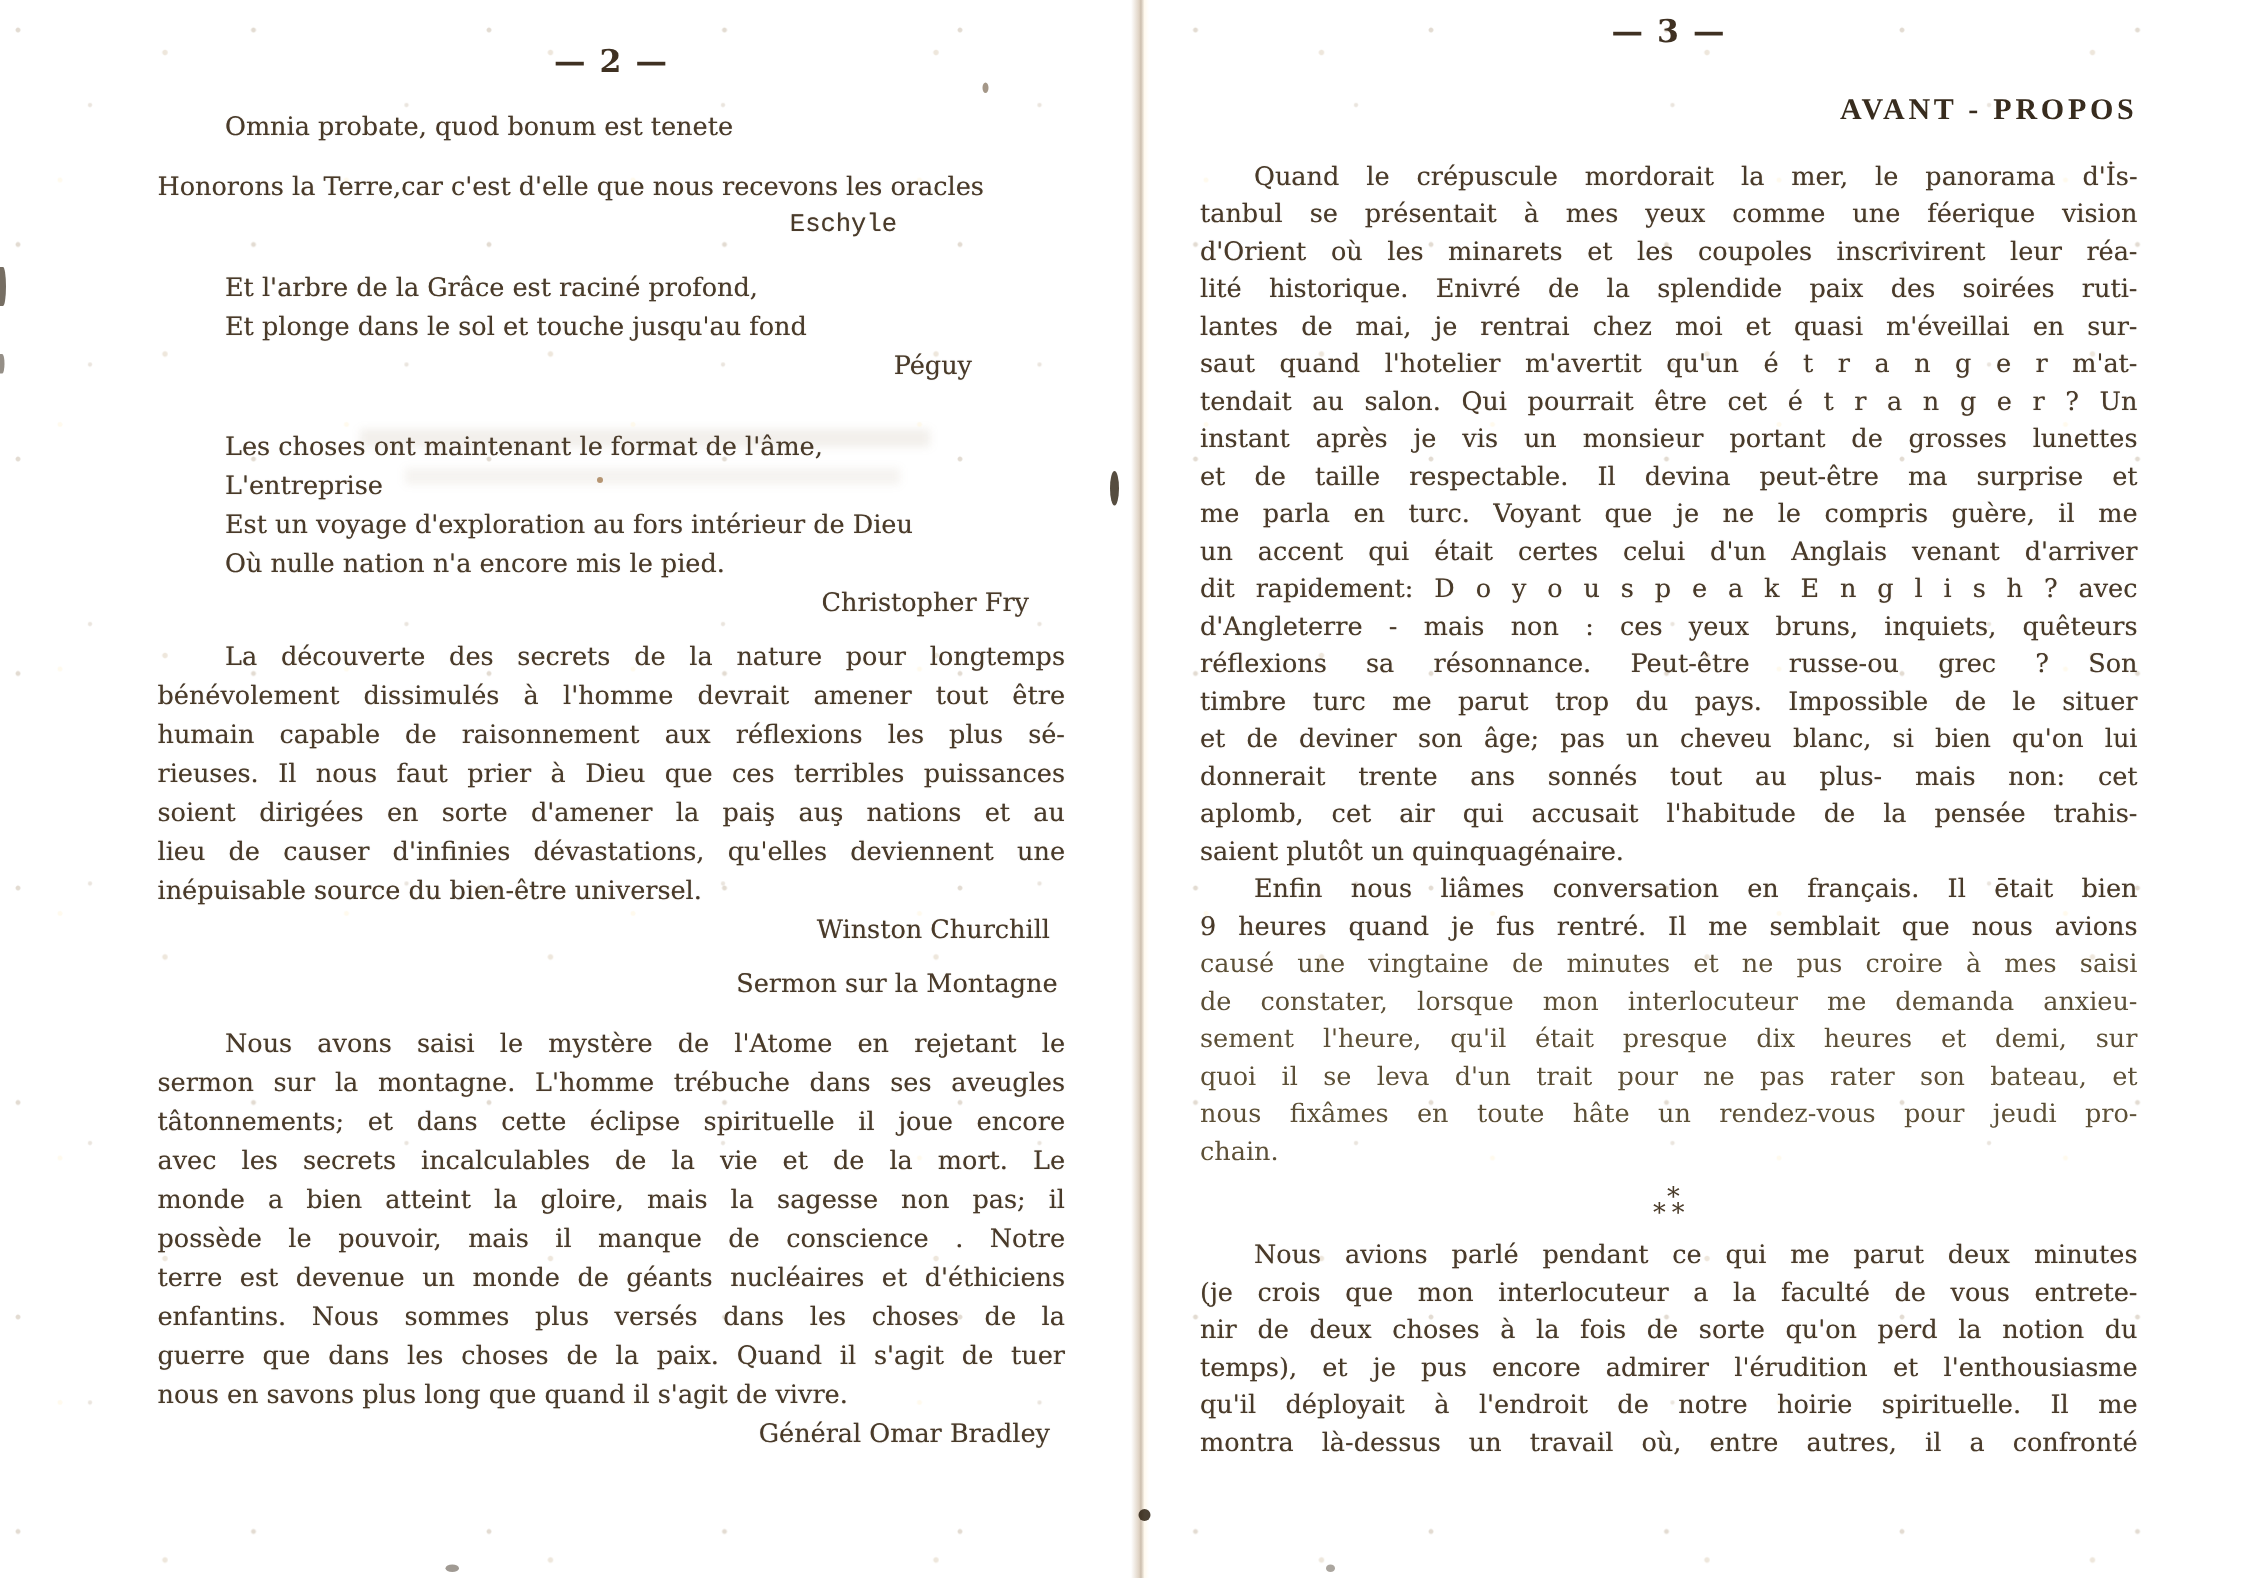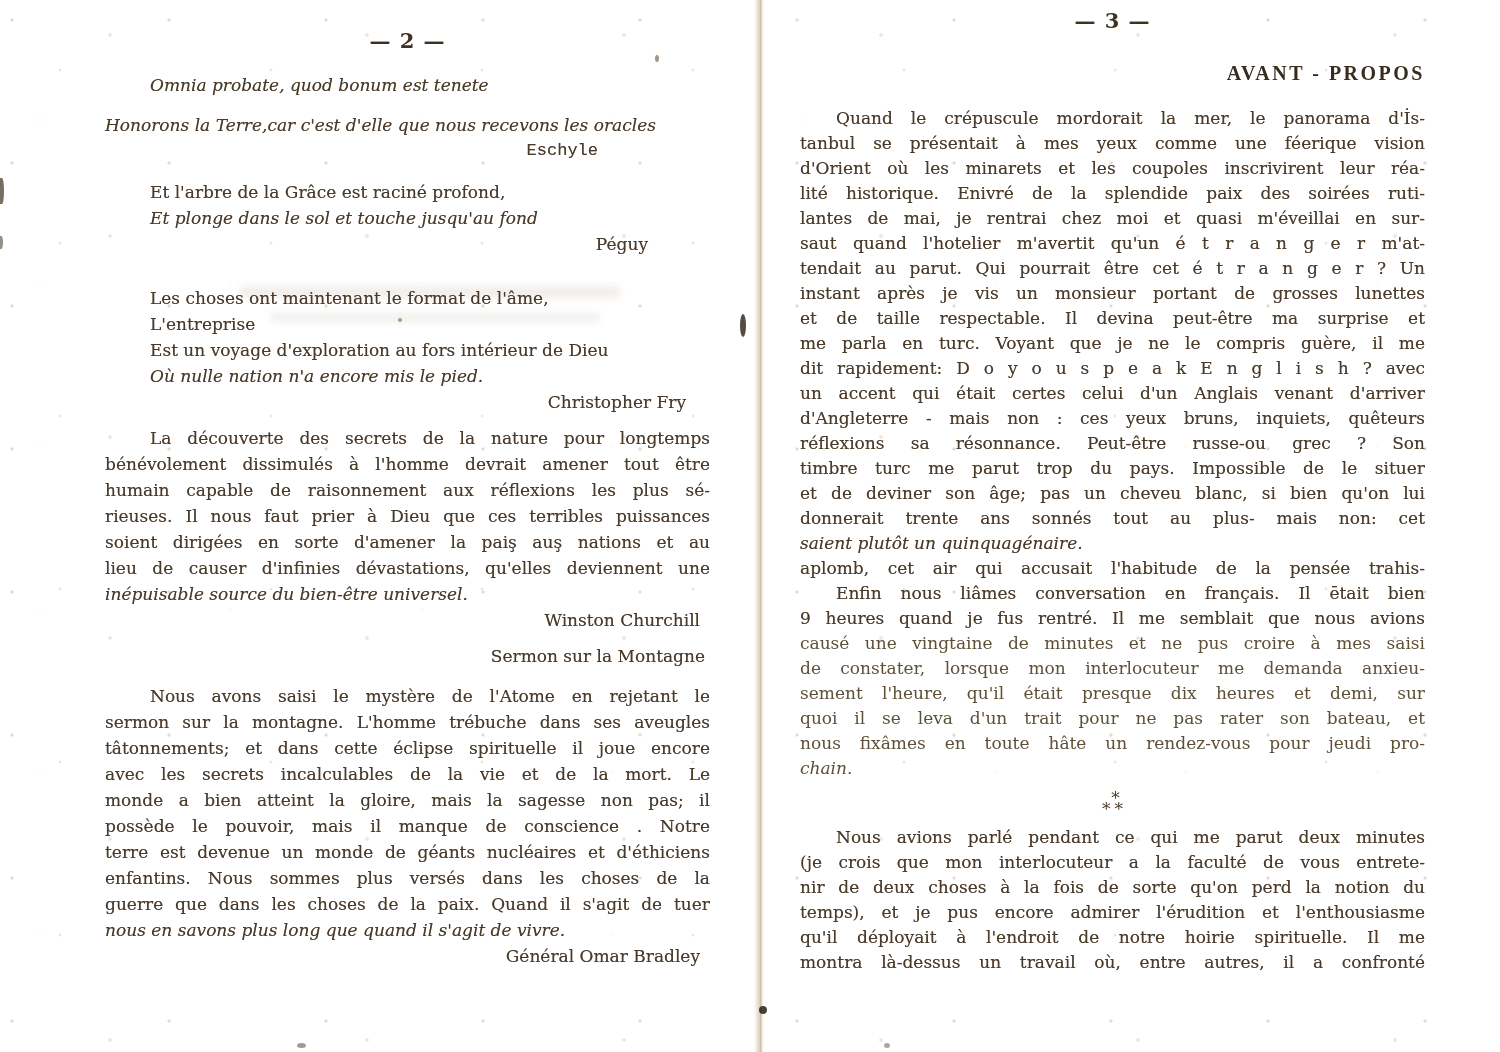"Omnia probate, quod bonum est" .ln.last { font-style: italic -> none }
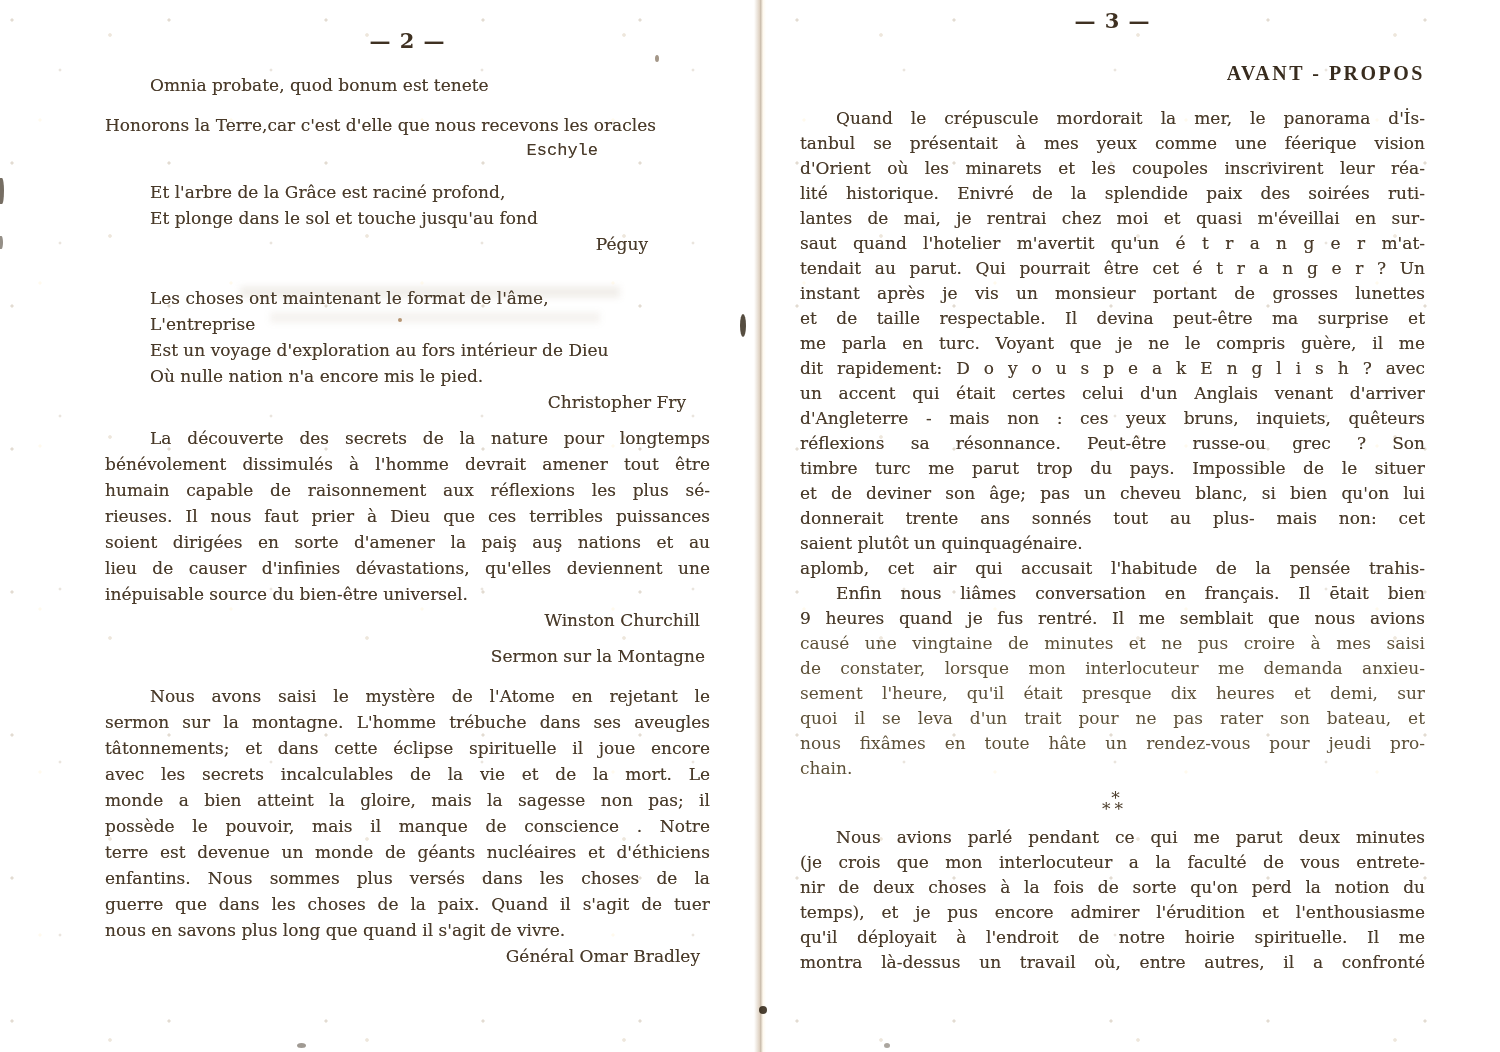"tendait au parut. Qui pourrait" div.ln { text: parut -> salon }
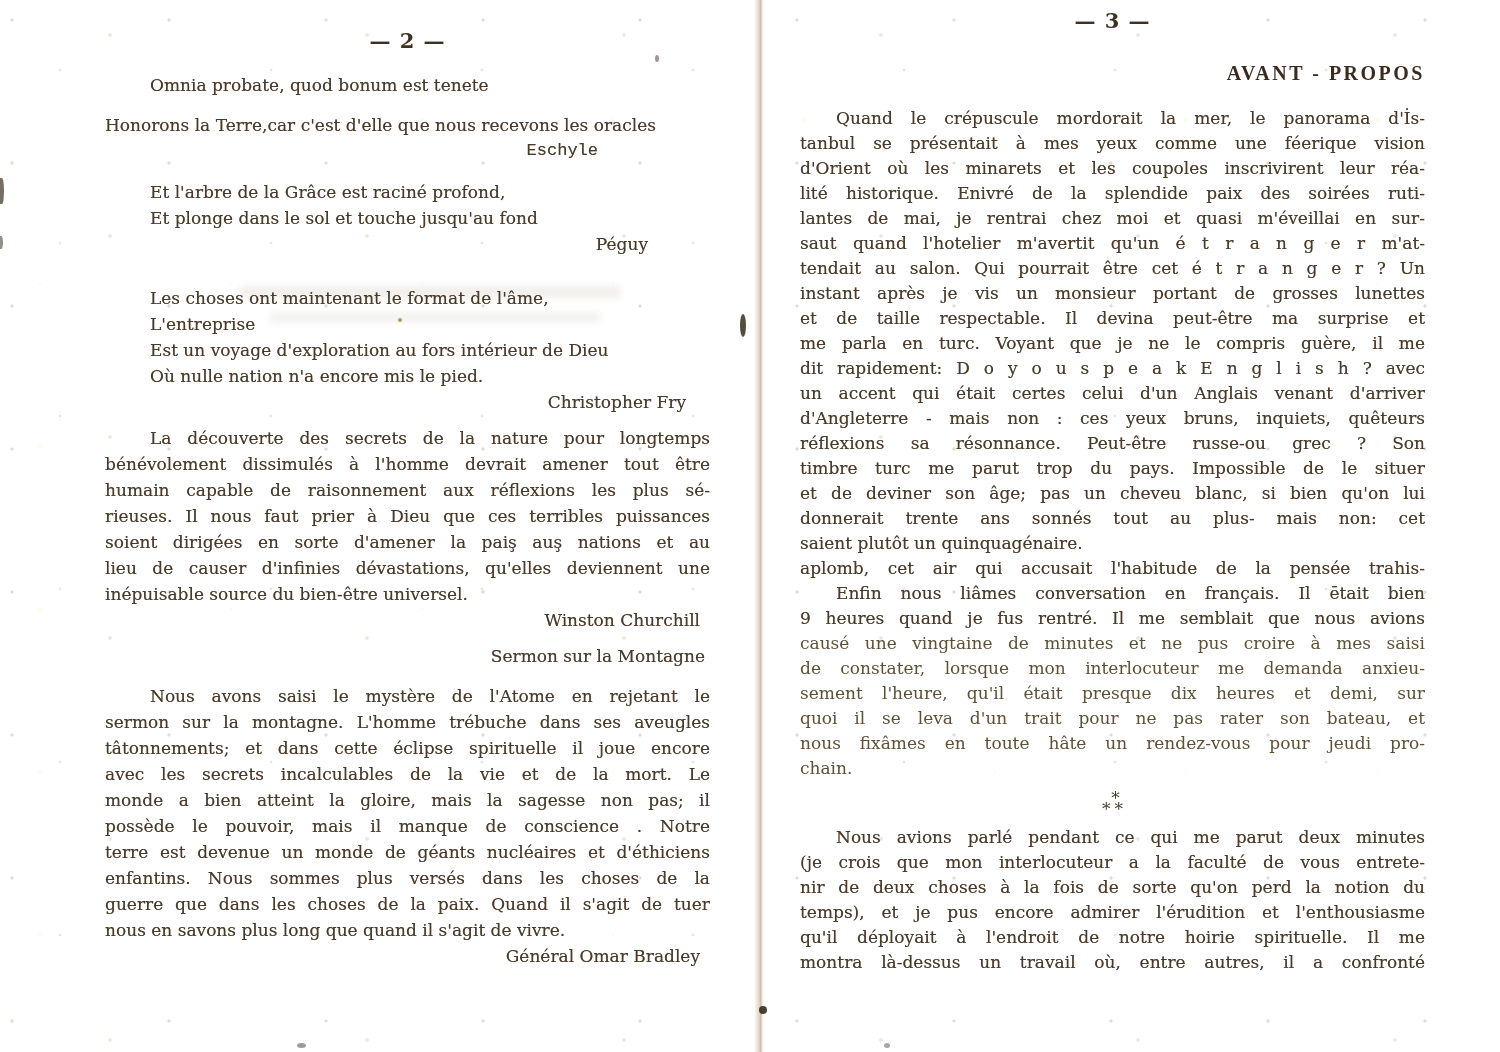"dit rapidement: D o y" div.ln { order: before "un accent qui était certes" -> after "un accent qui était certes" }
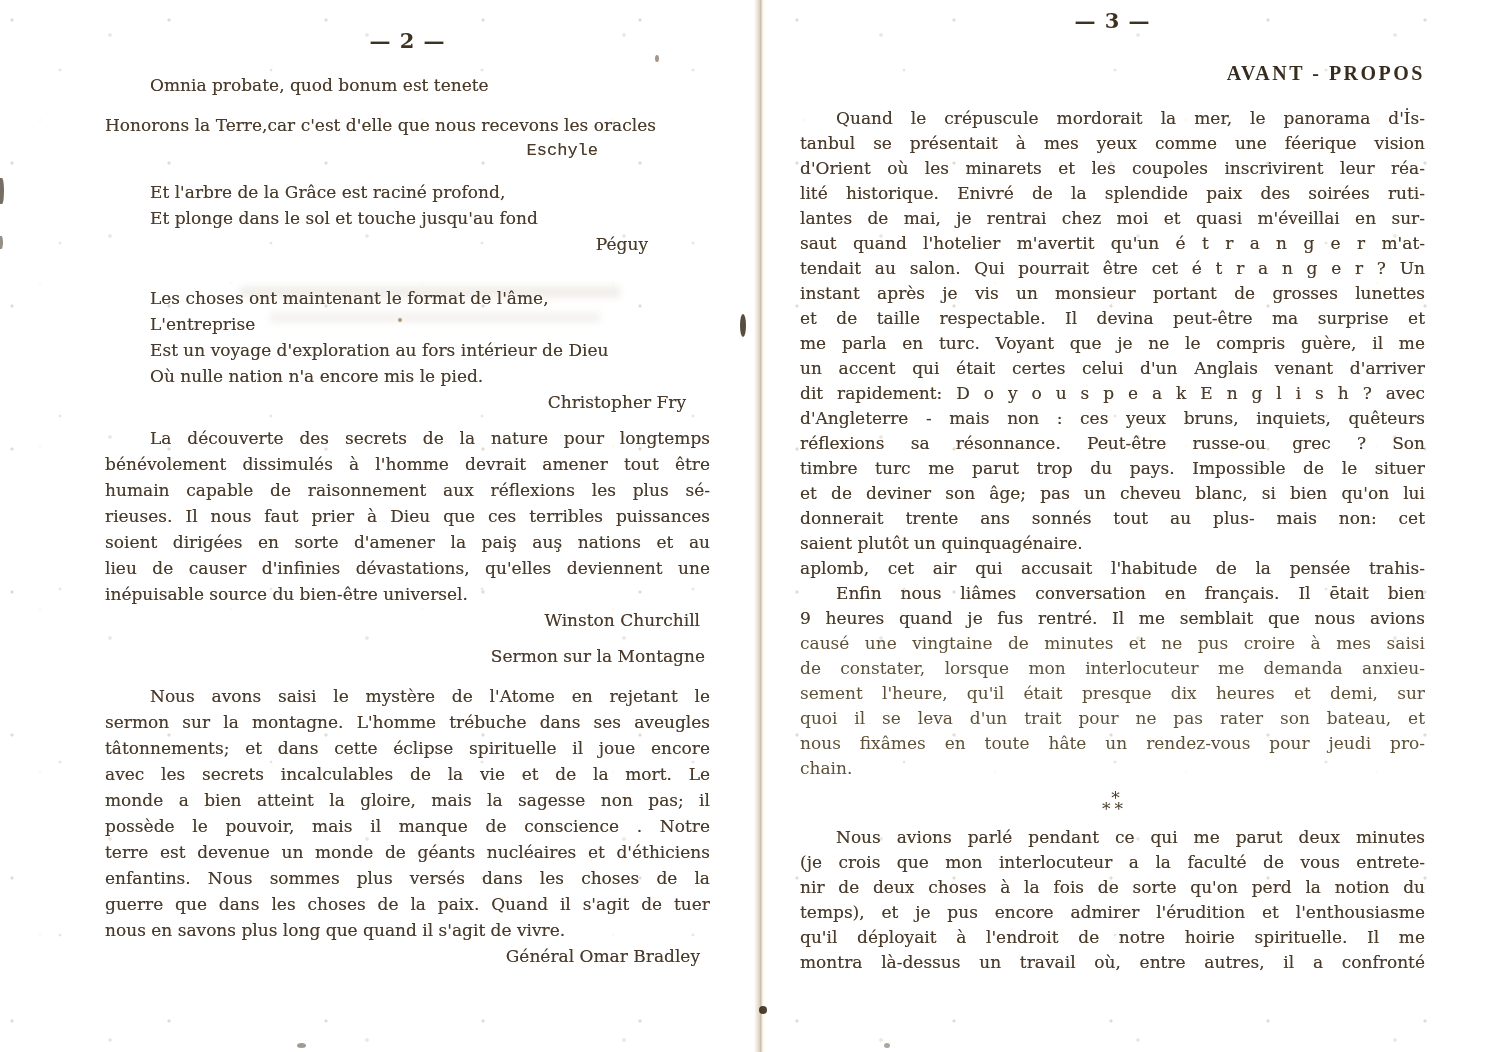"saient plutôt un quinquagénaire." div.ln { order: before "aplomb, cet air qui accusait" -> after "aplomb, cet air qui accusait" }
